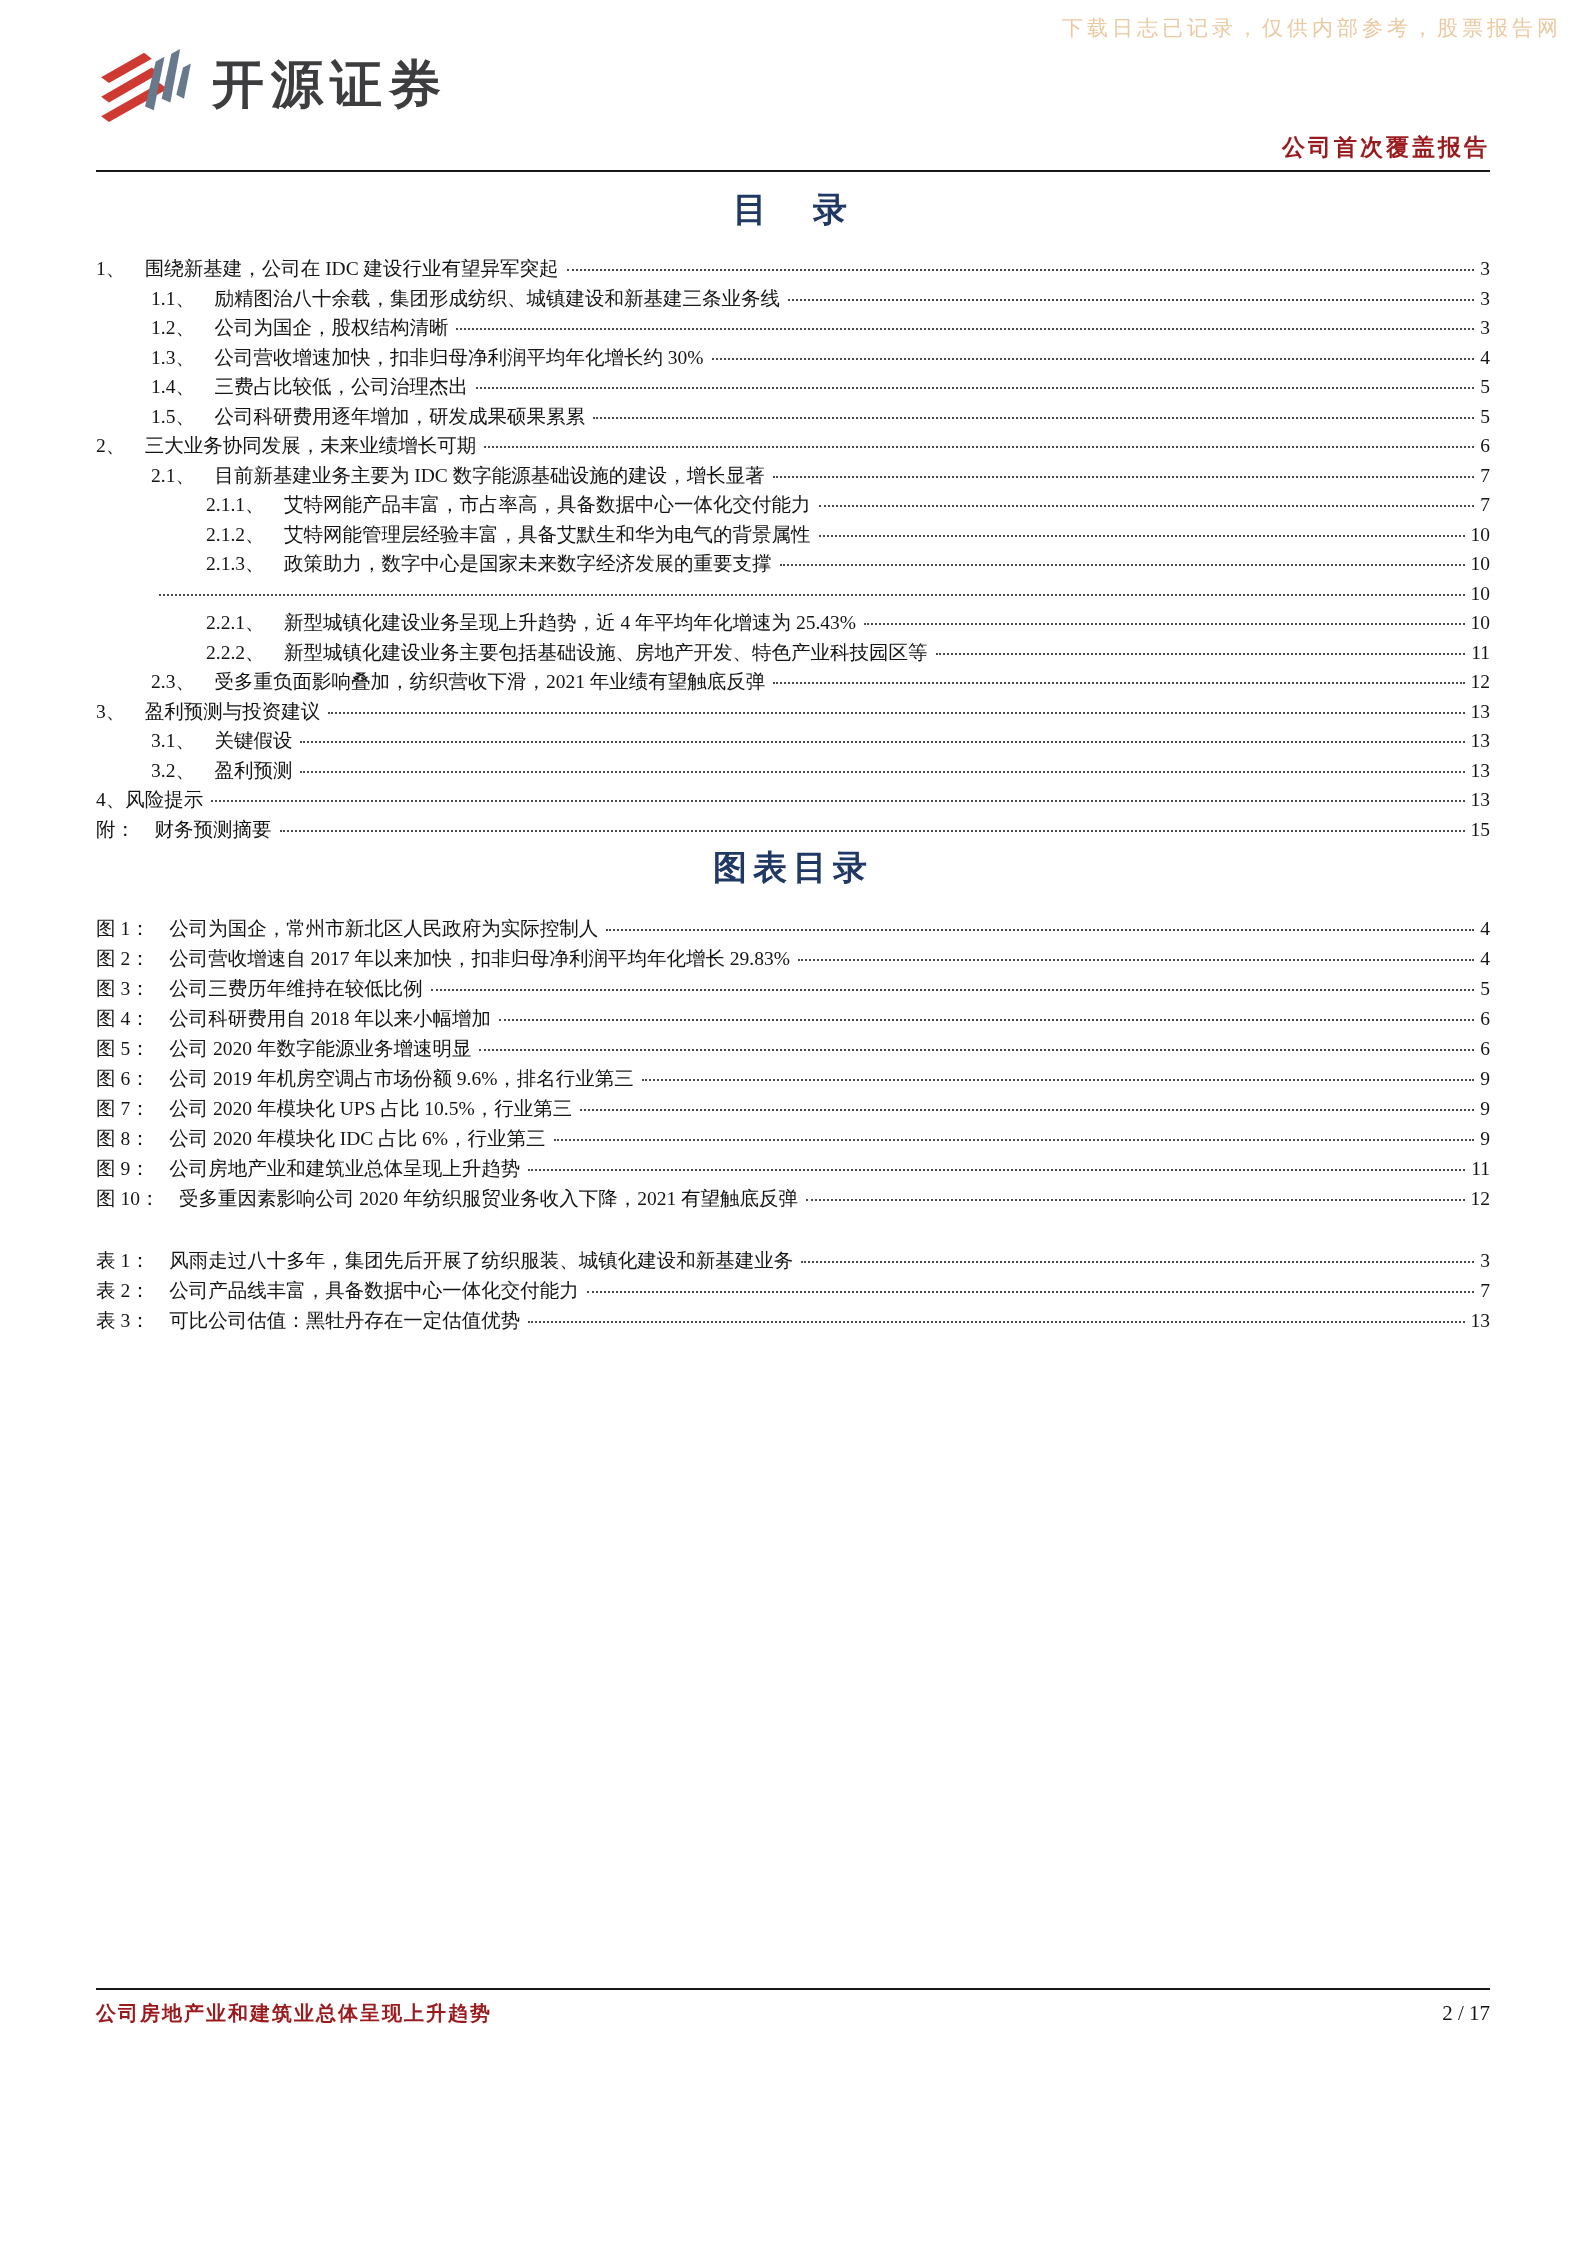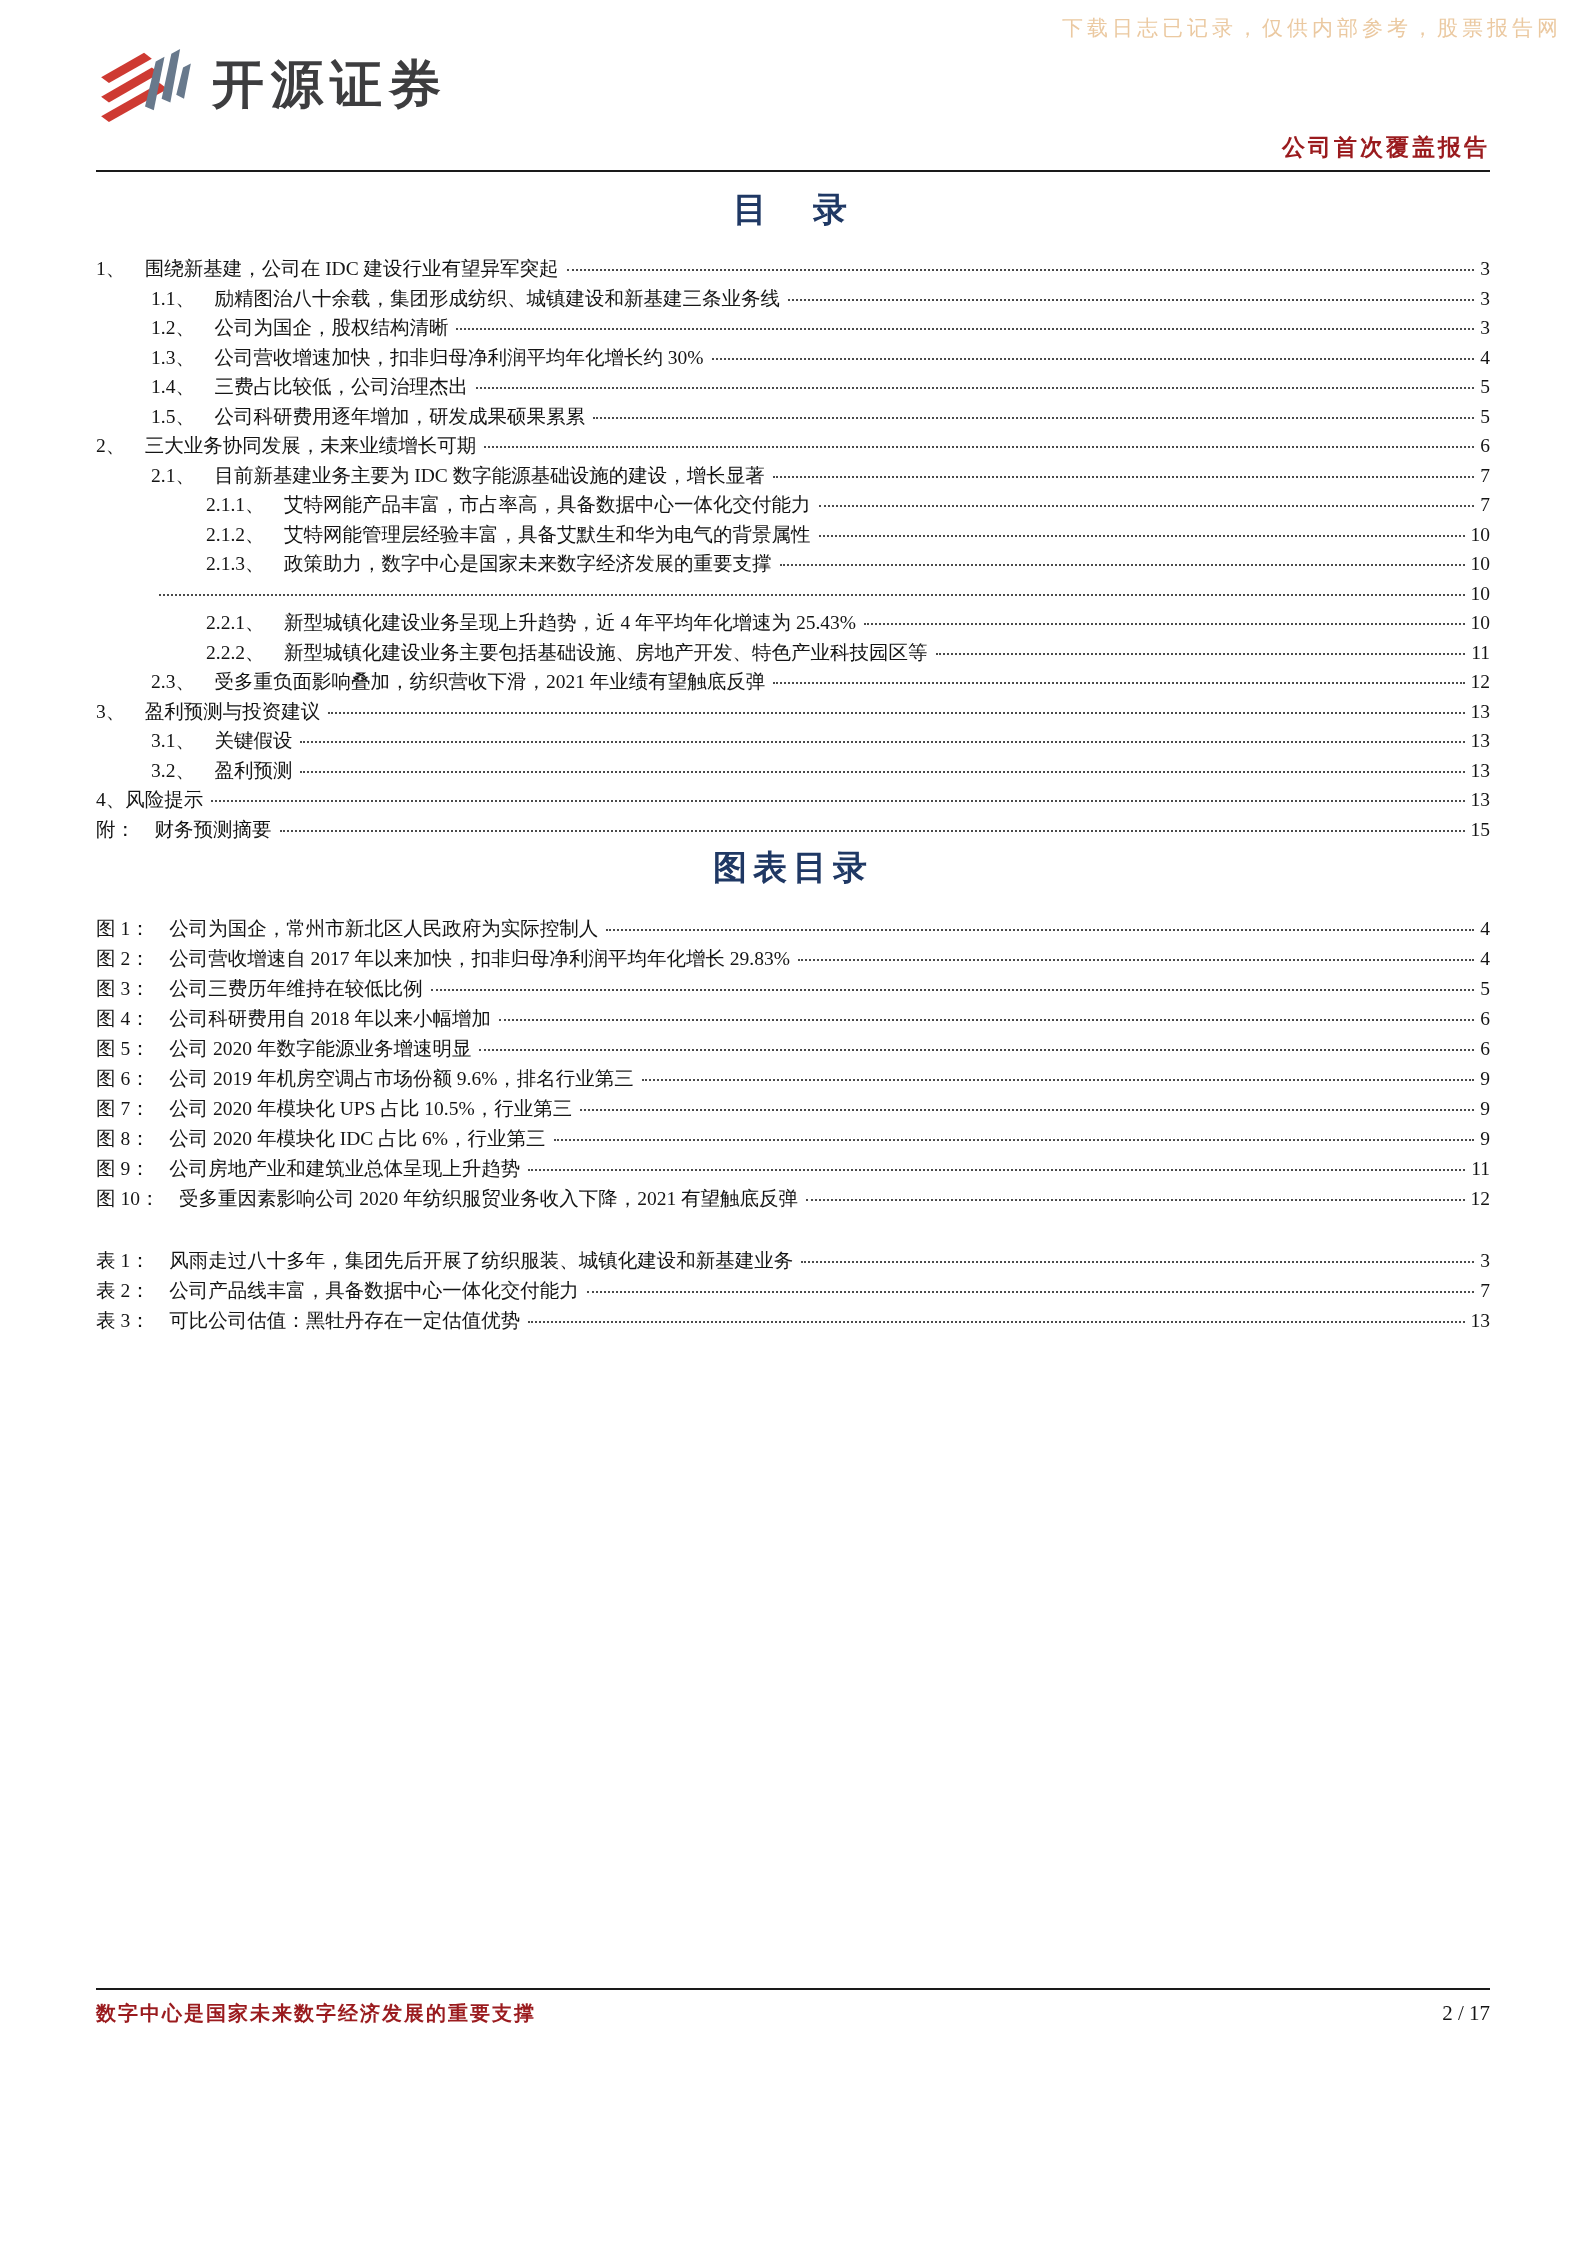"数字中心是国家未来数字经济发展的重要支撑" span.disclaimer { text: 数字中心是国家未来数字经济发展的重要支撑 -> 公司房地产业和建筑业总体呈现上升趋势 }
